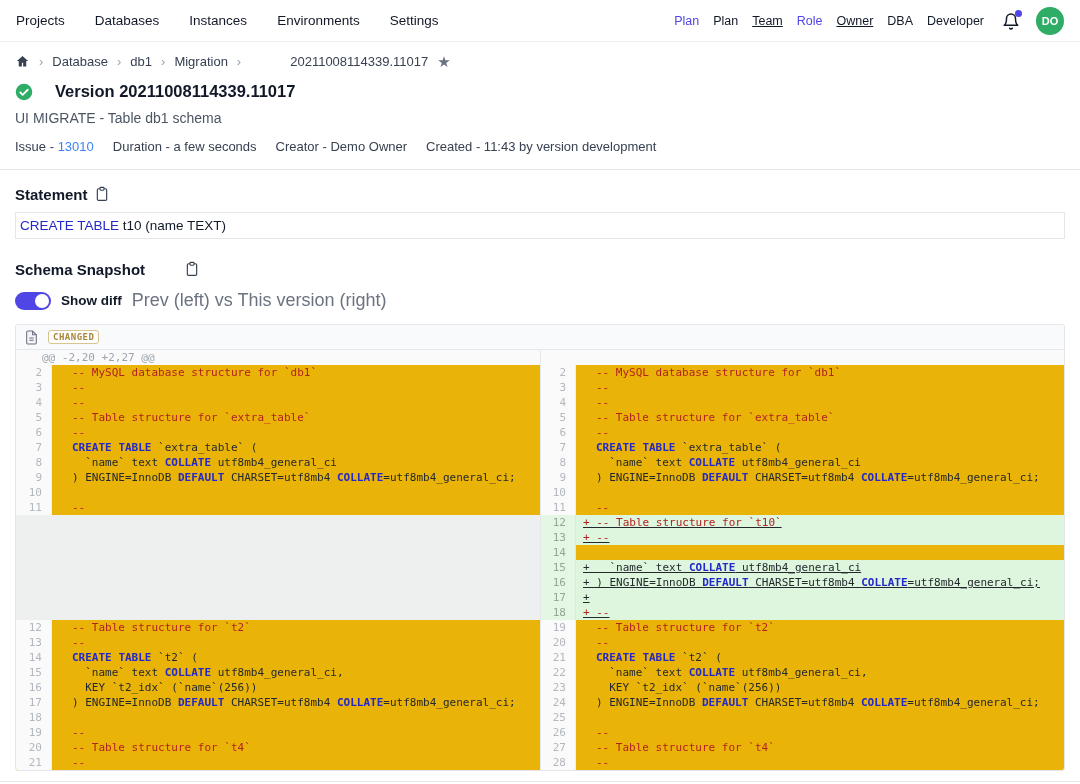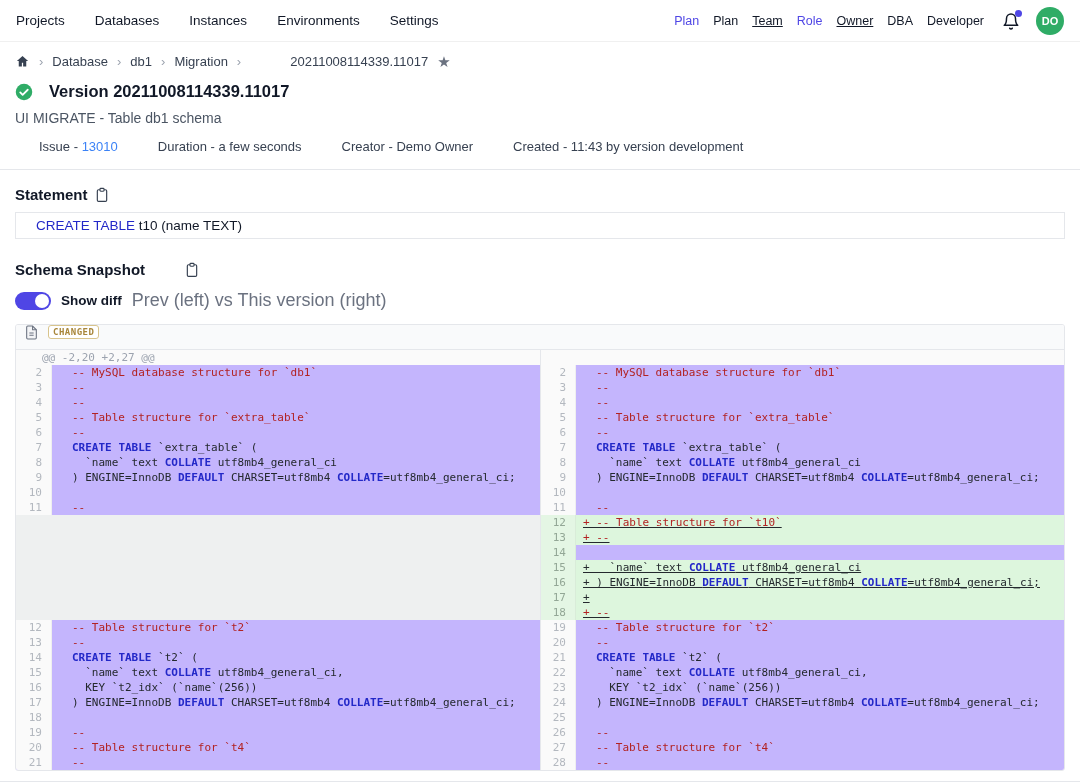"Version 20211008114339.11017" .title-row { gap: 16px -> 22px }
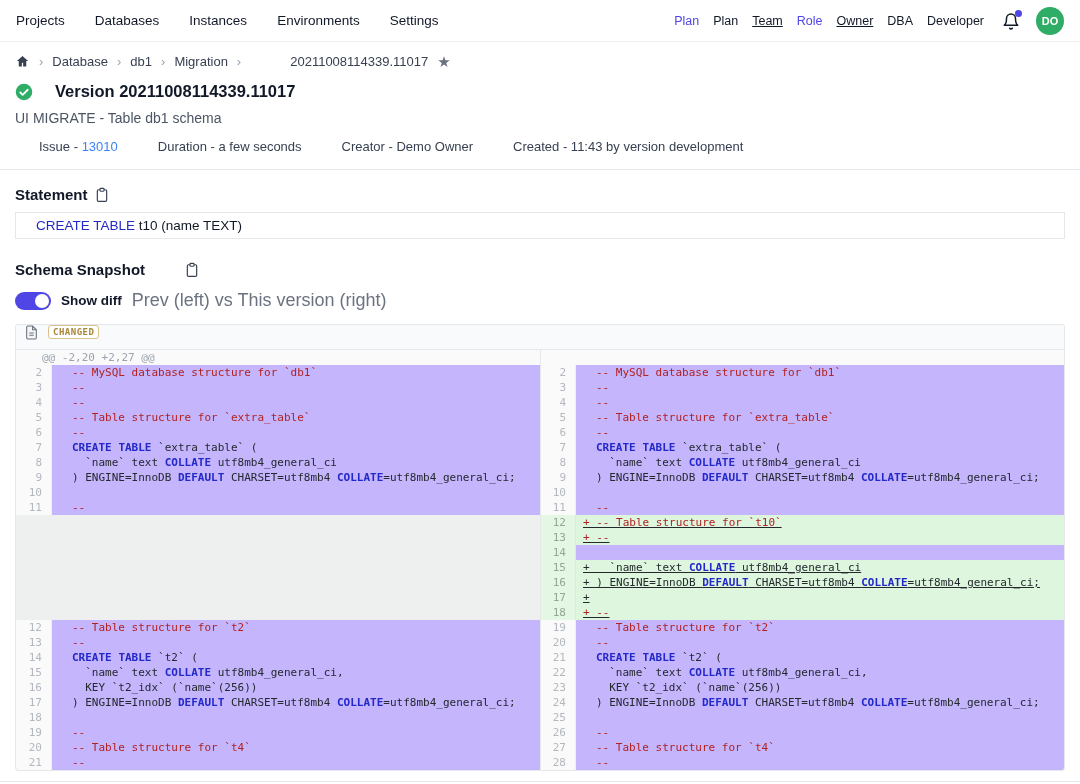"Issue - 13010" .meta-row { gap: 40px -> 19px; margin-left: 24px -> none }
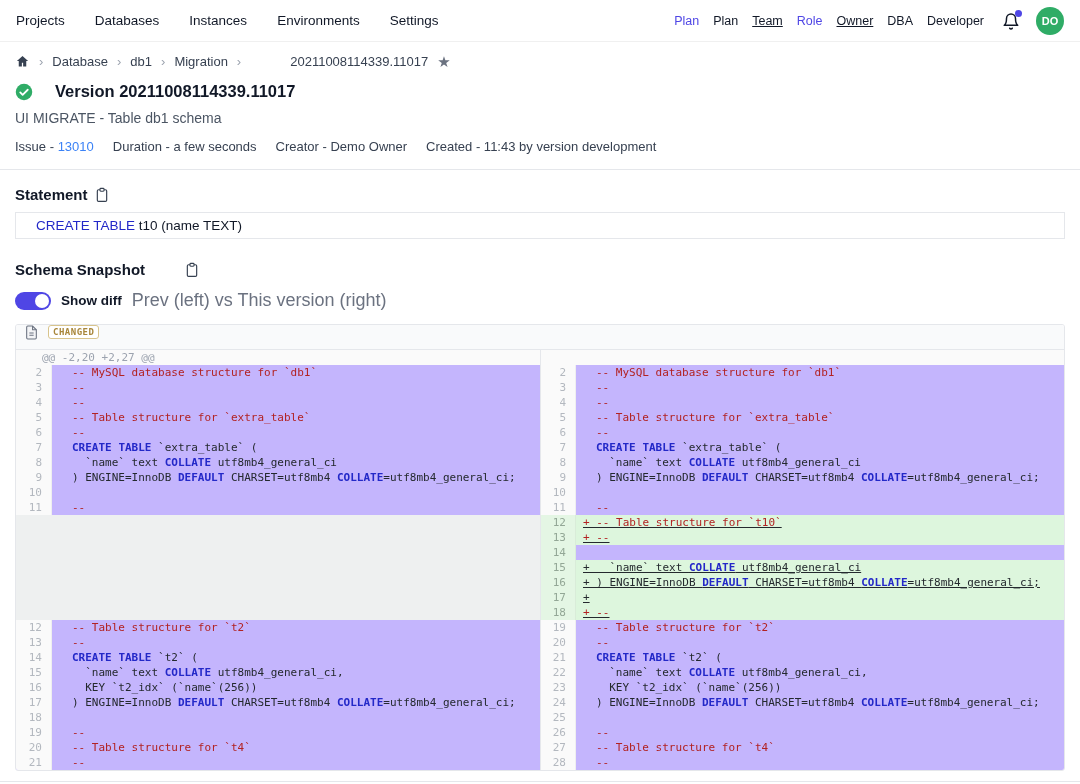"Statement" .section-heading { align-items: flex-end -> flex-start }
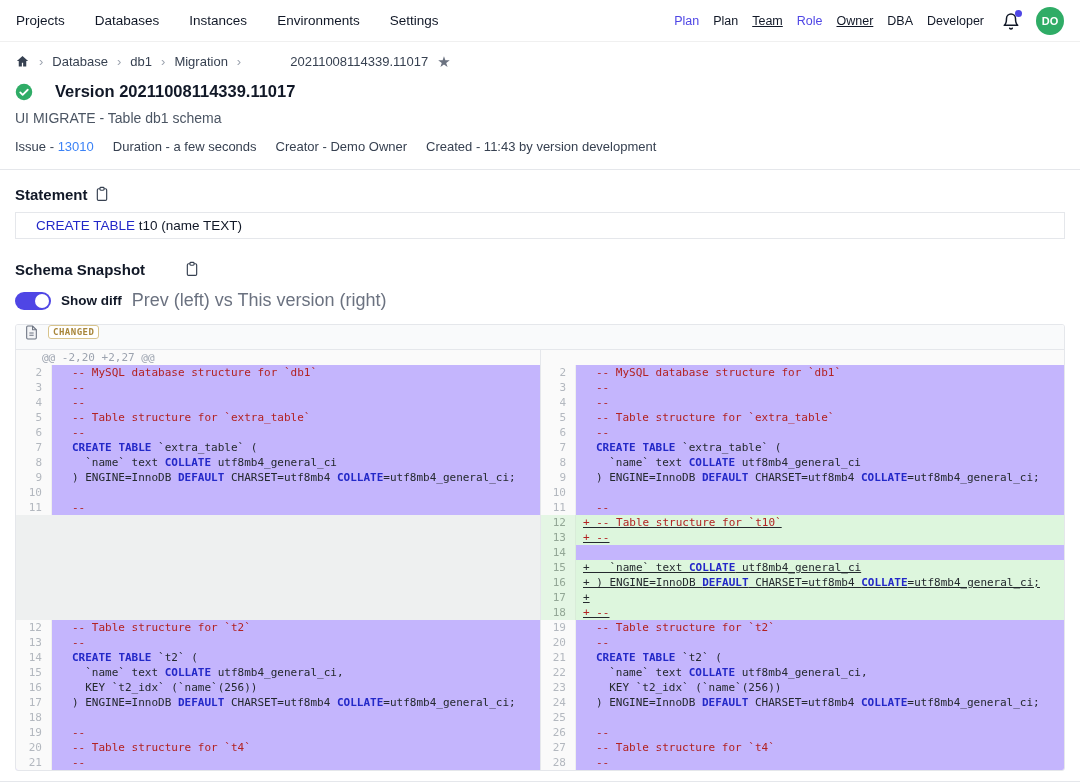"CREATE TABLE t10 (name TEXT)" .stmt-box { padding: 5px 20px -> 5px 4px }
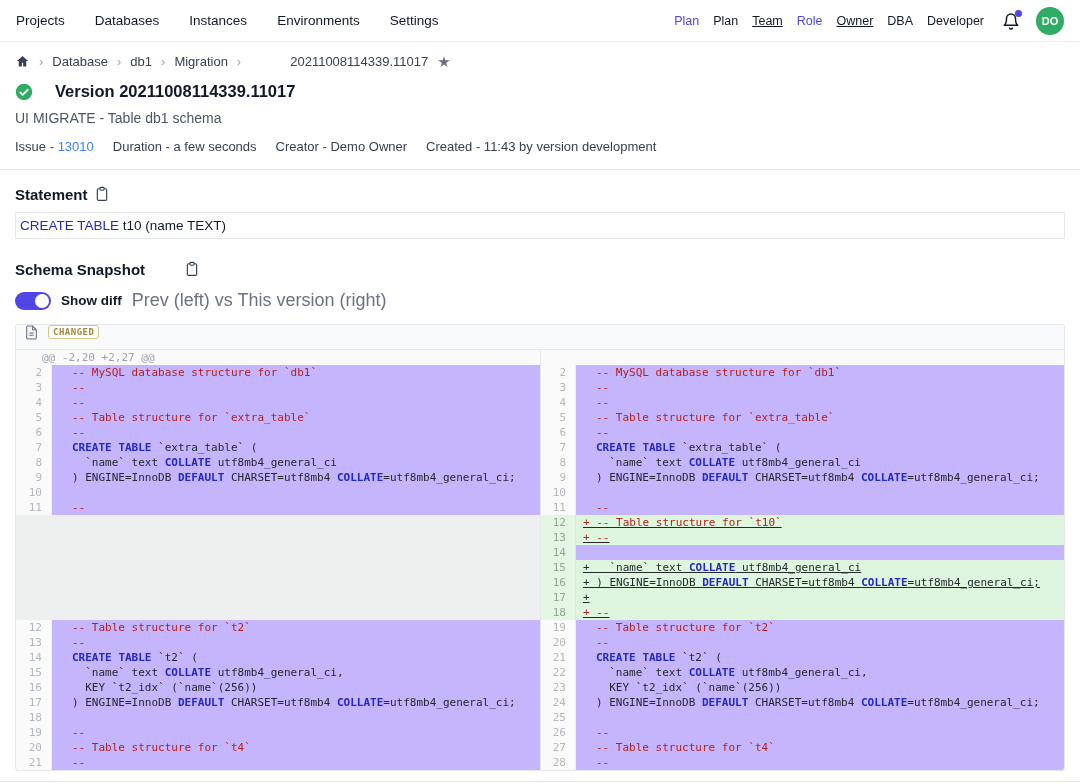"CHANGED" .diff-header { align-items: flex-start -> center }
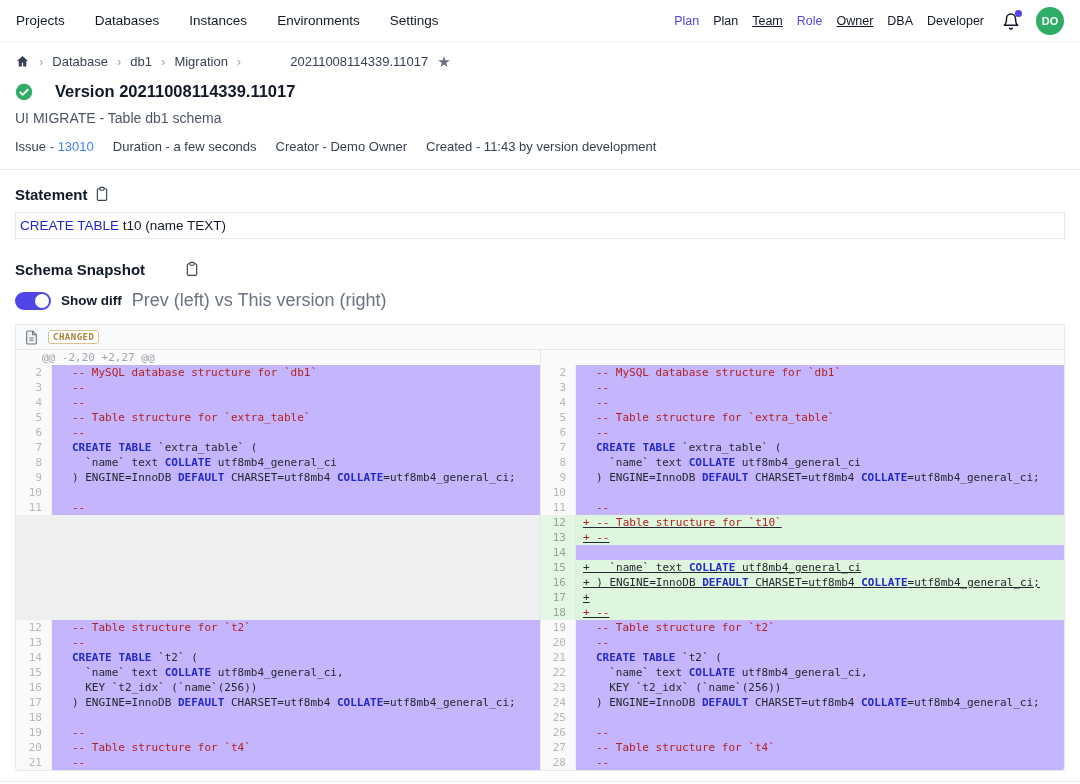"@@ -2,20 +2,27 @@" .diff-body { background: #c4b5fd -> #eab308 }
